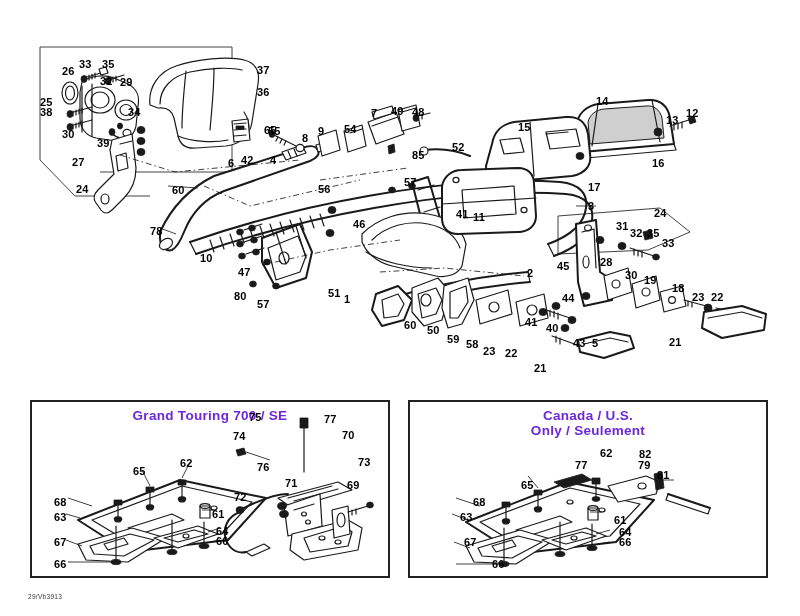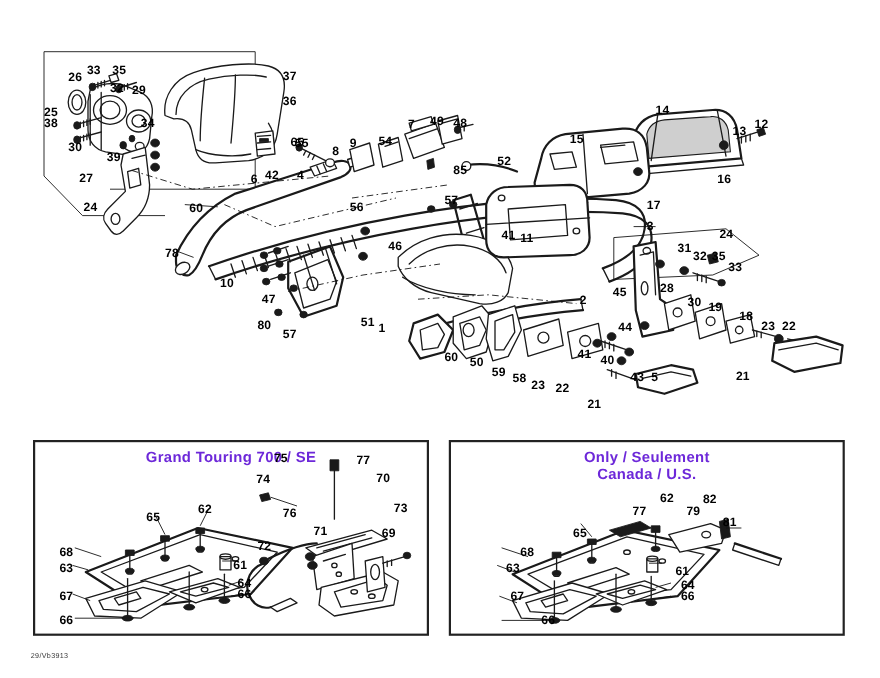"Only / Seulement" span.ln { order: before "Canada / U.S." -> after "Canada / U.S." }
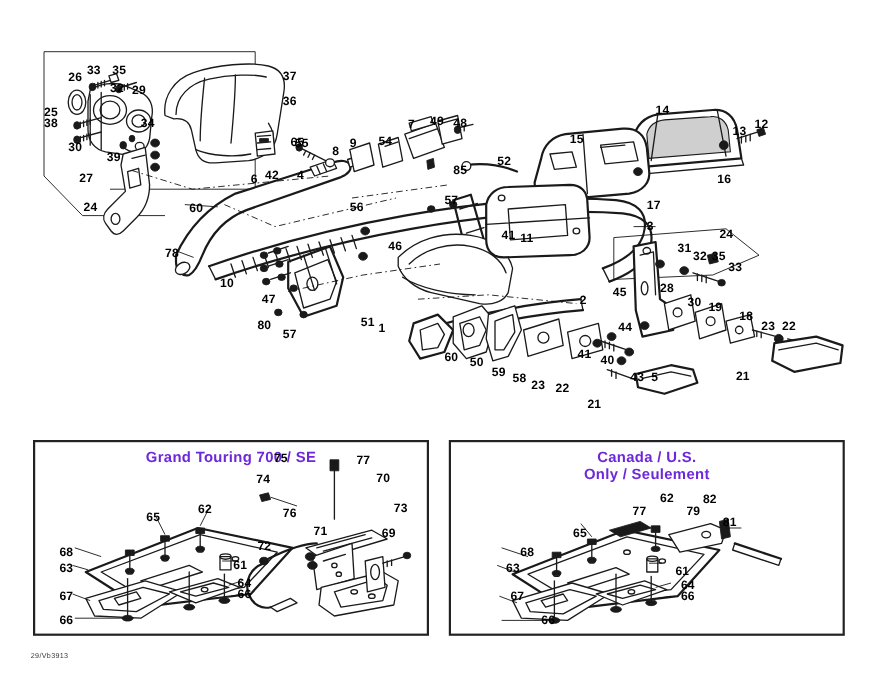"79" div.lbl { left: 214px -> 228px }
